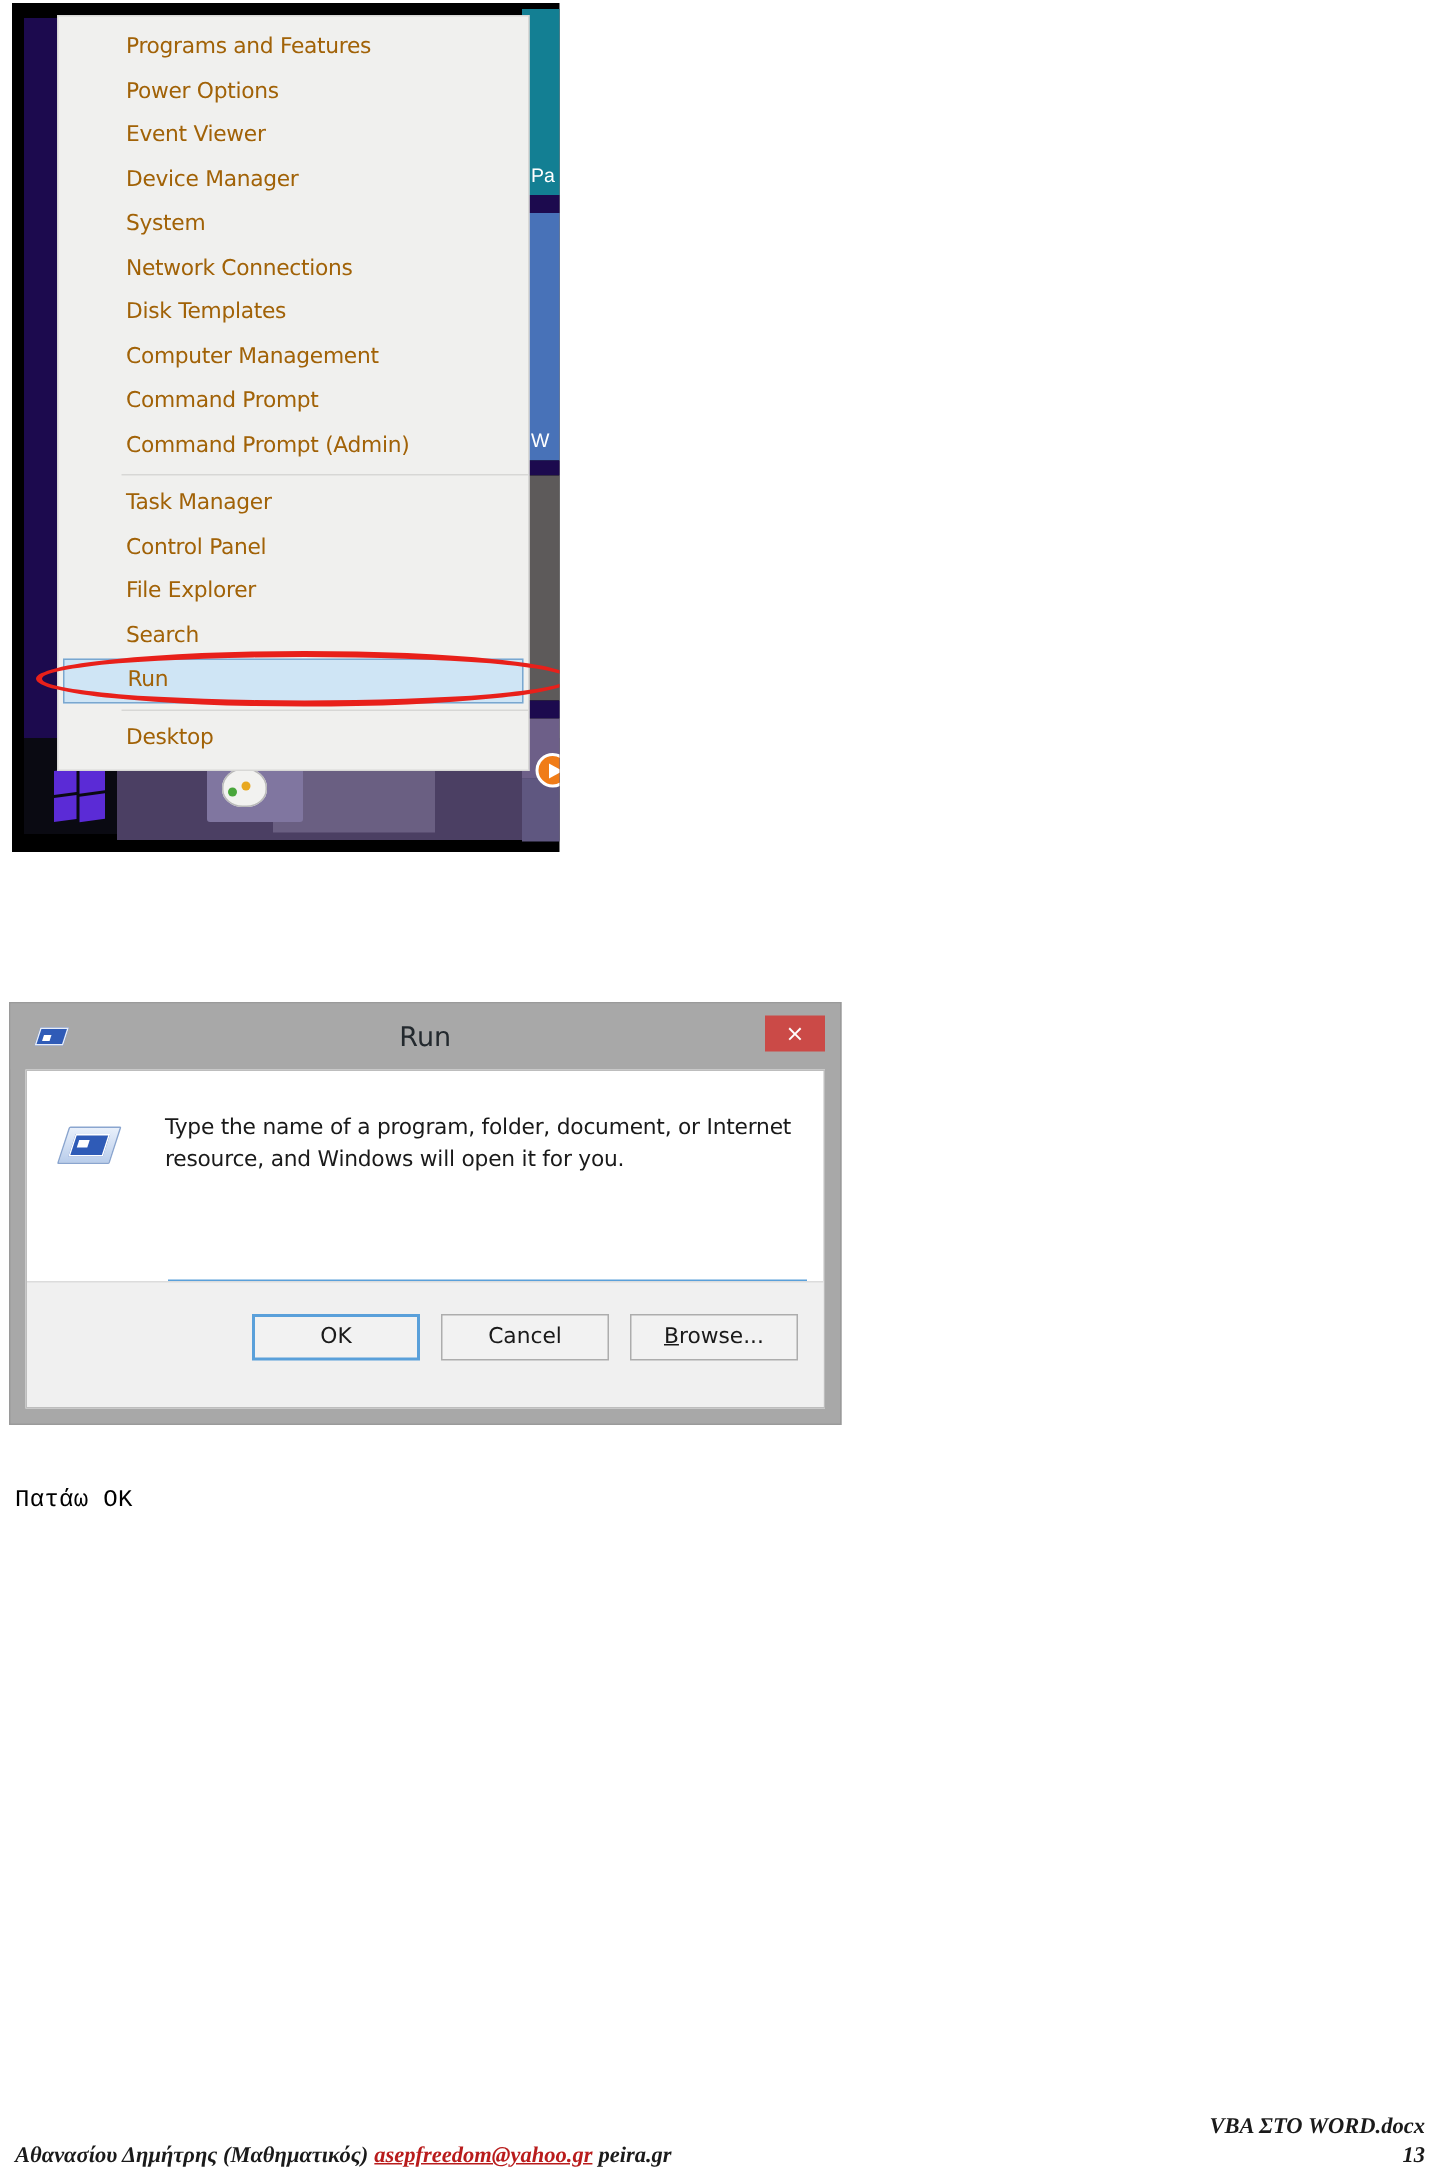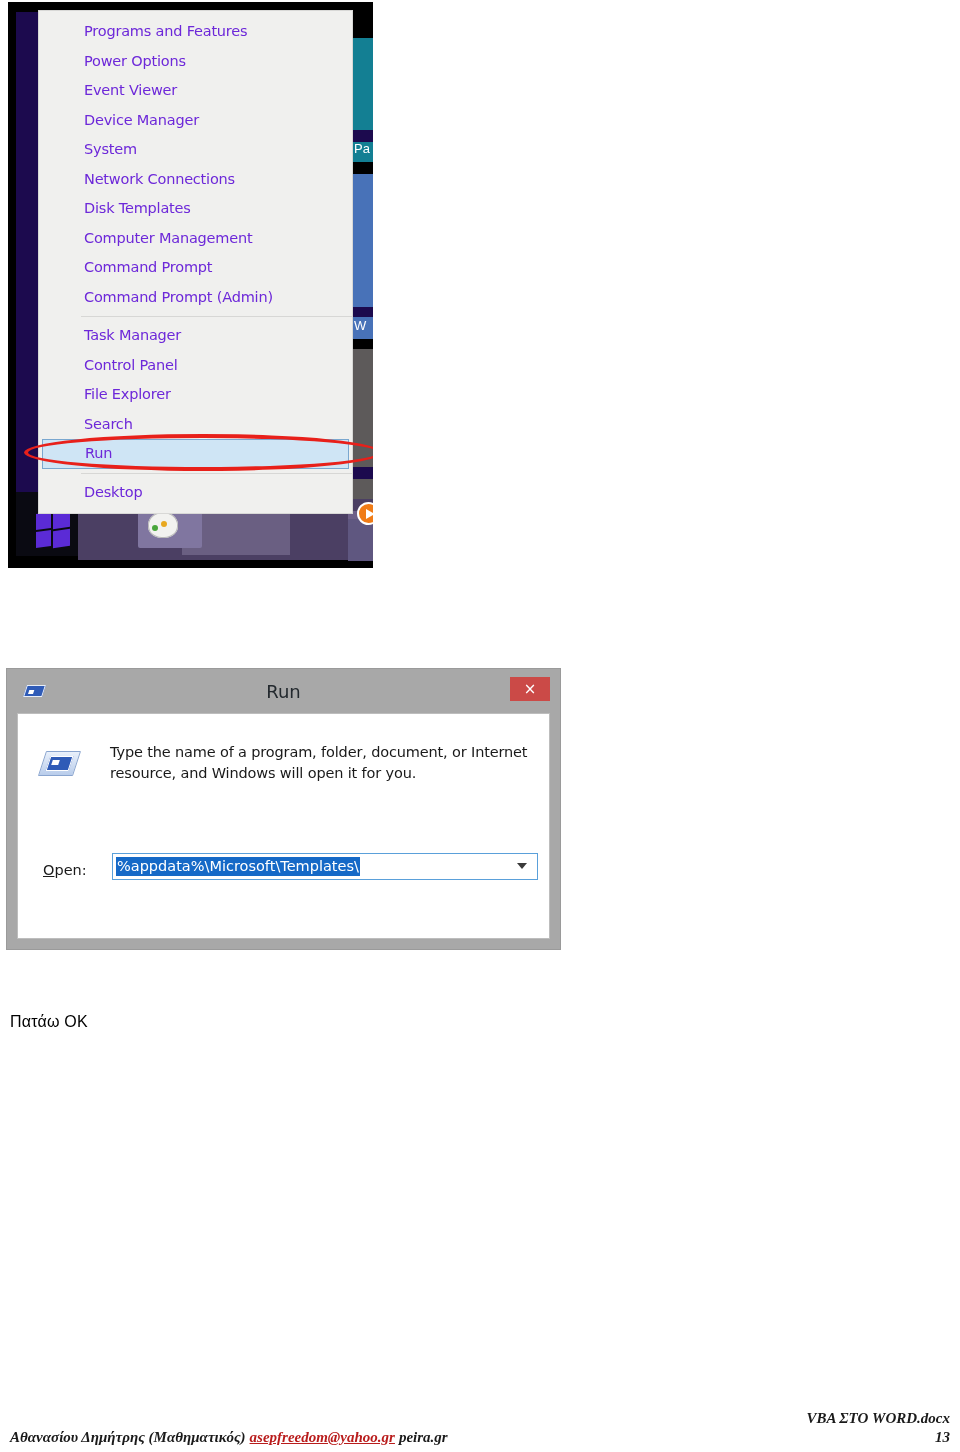"Programs and Features" .winx-item { color: #6d28d9 -> #a16207 }
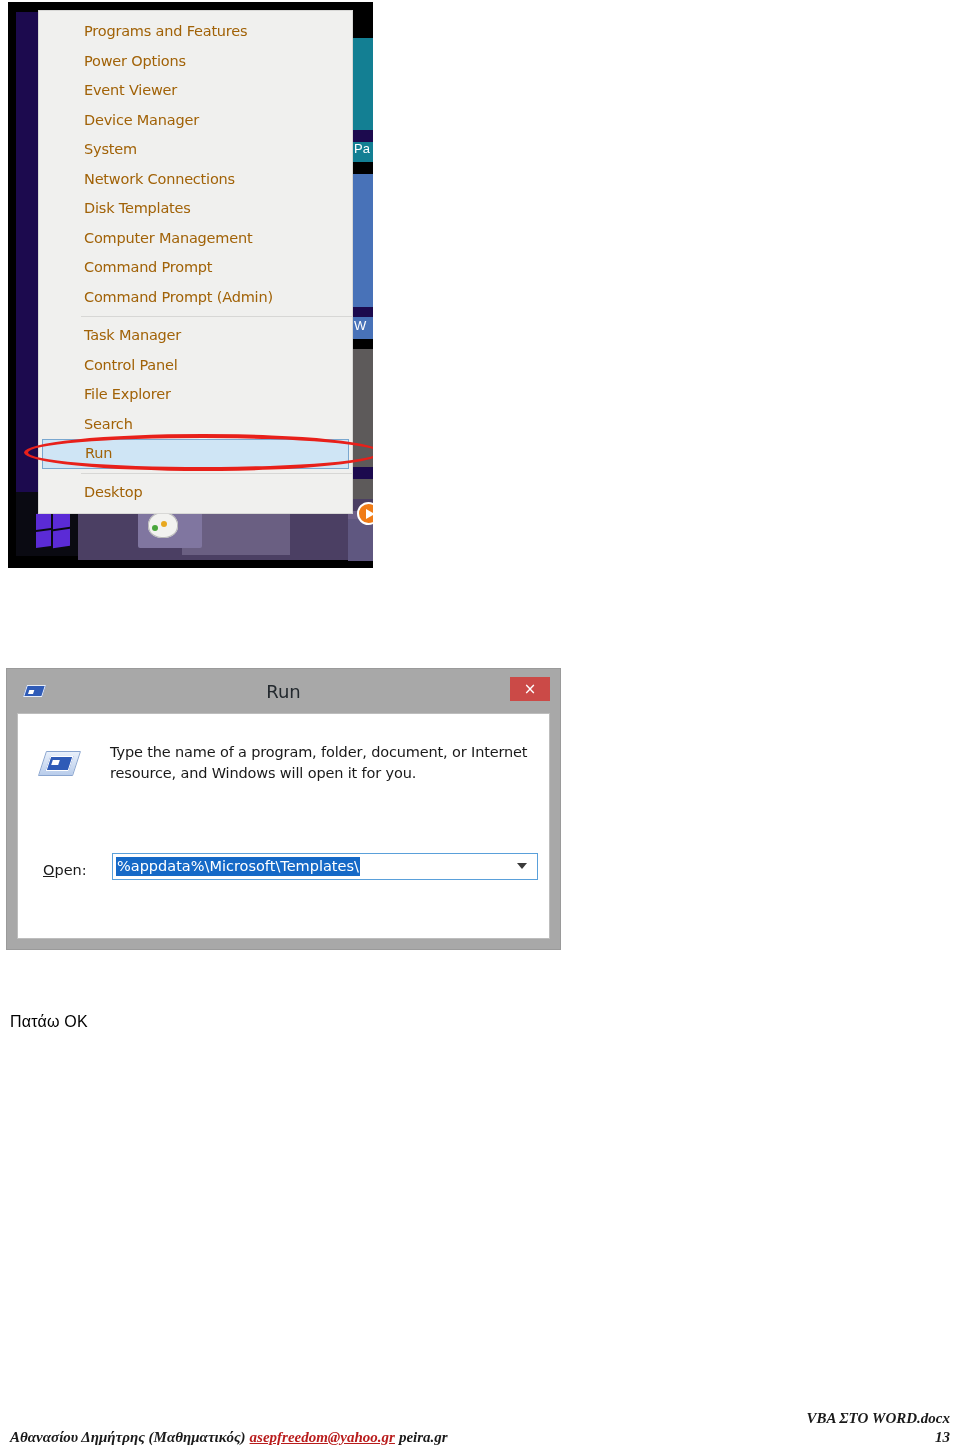"Pa" .tile { margin-top: 32px -> none }
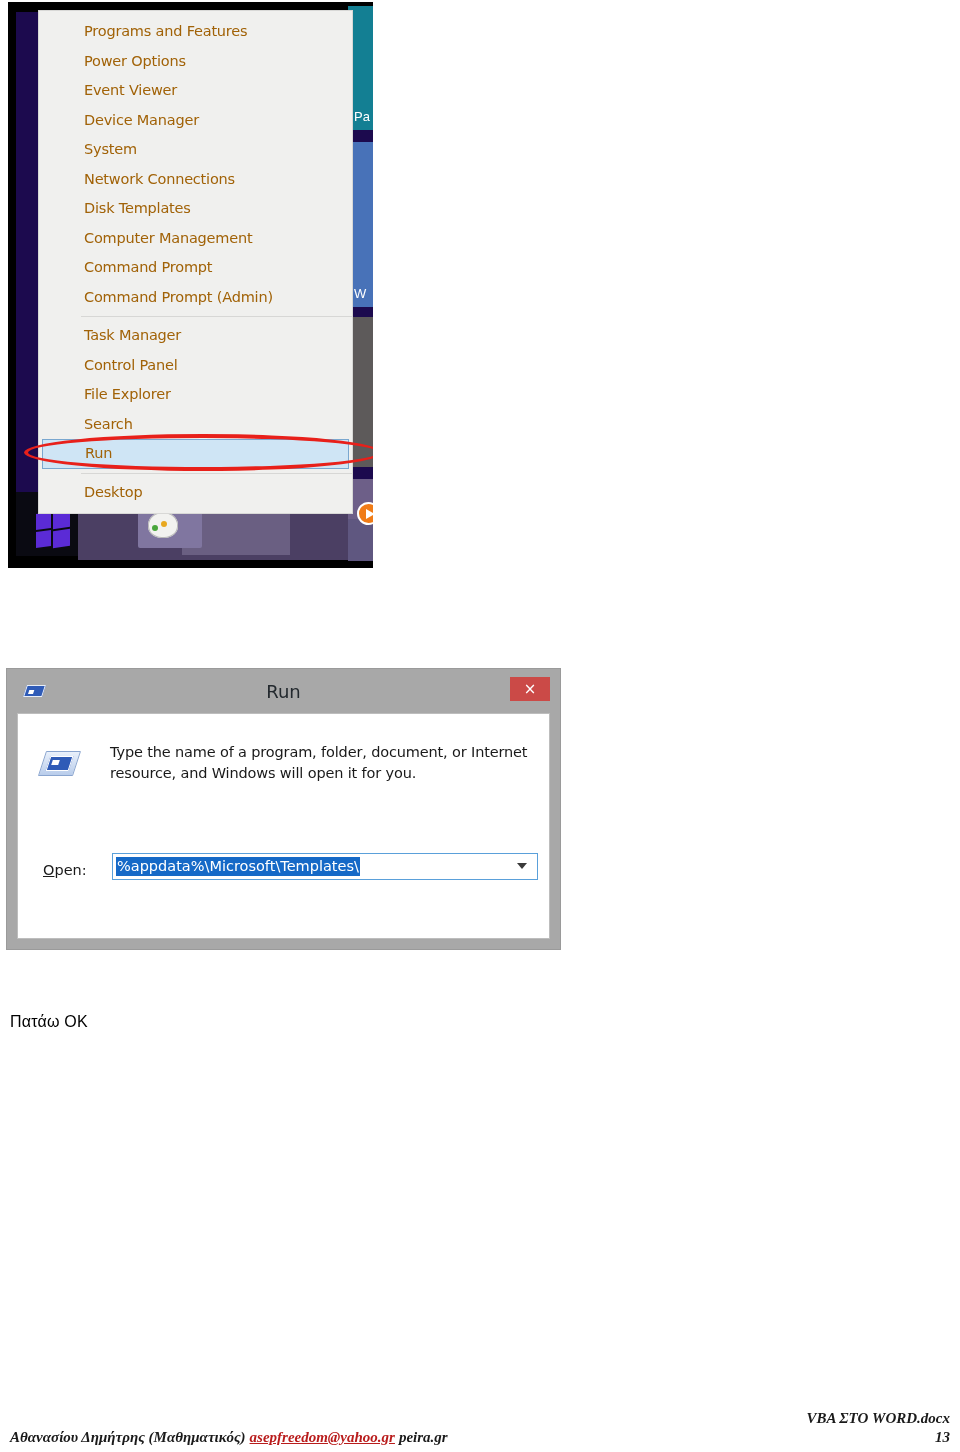"OK" div.run-footbar { html: none -> <div> <div>OK</div> <div>Cancel</div> <div> <u>B</u><span>rowse...</span> </div> </div> }
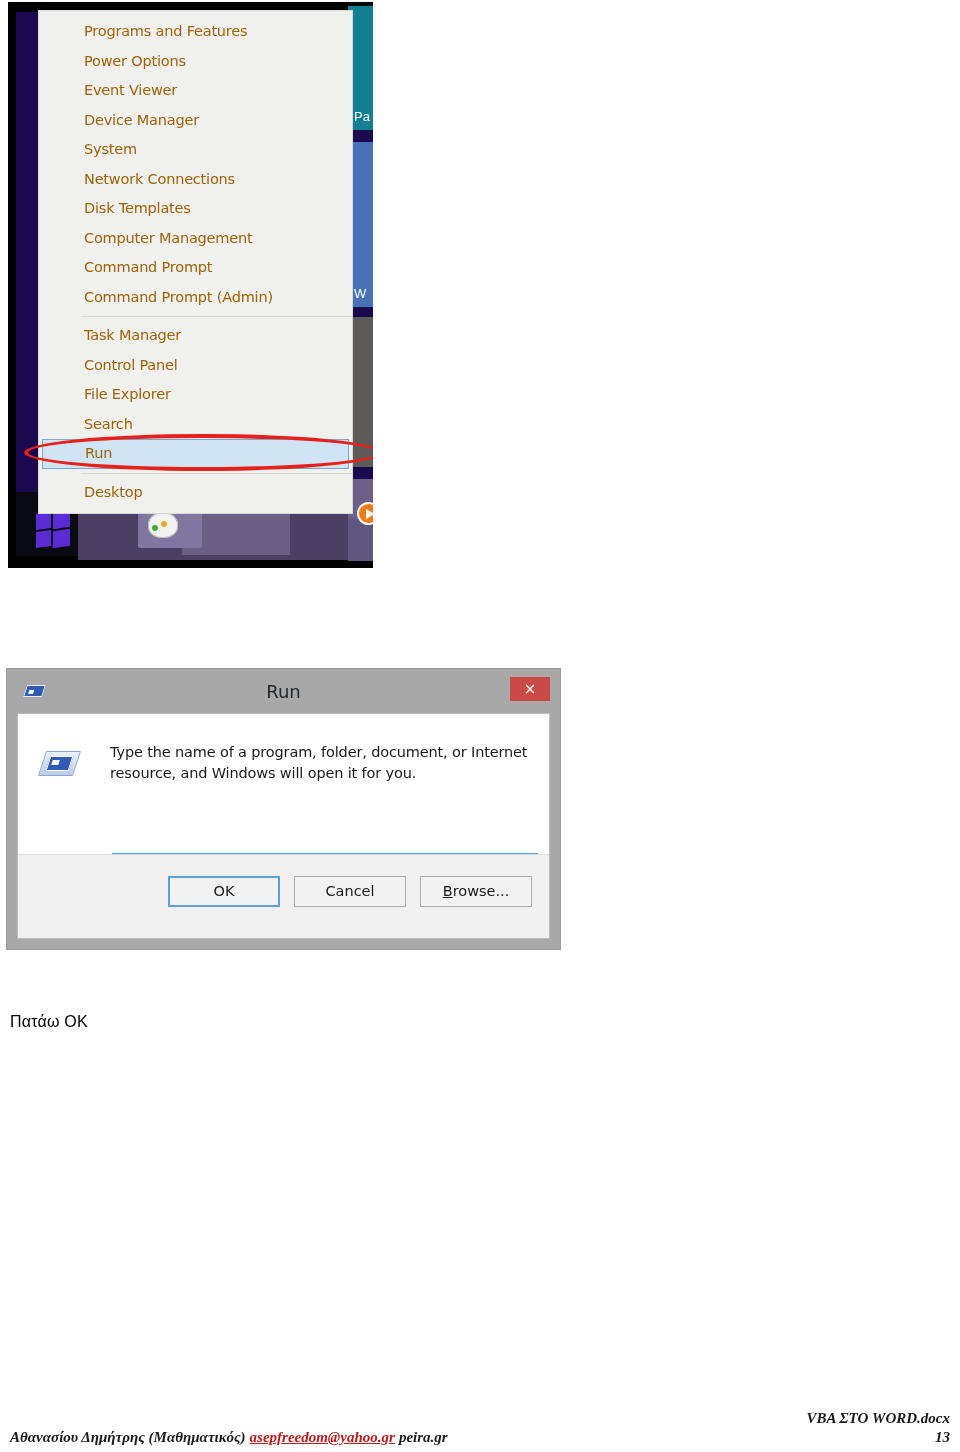"Πατάω OK" .body-line { font-family: Liberation Sans, sans-serif -> Liberation Mono, monospace; top: 1013px -> 991px }
